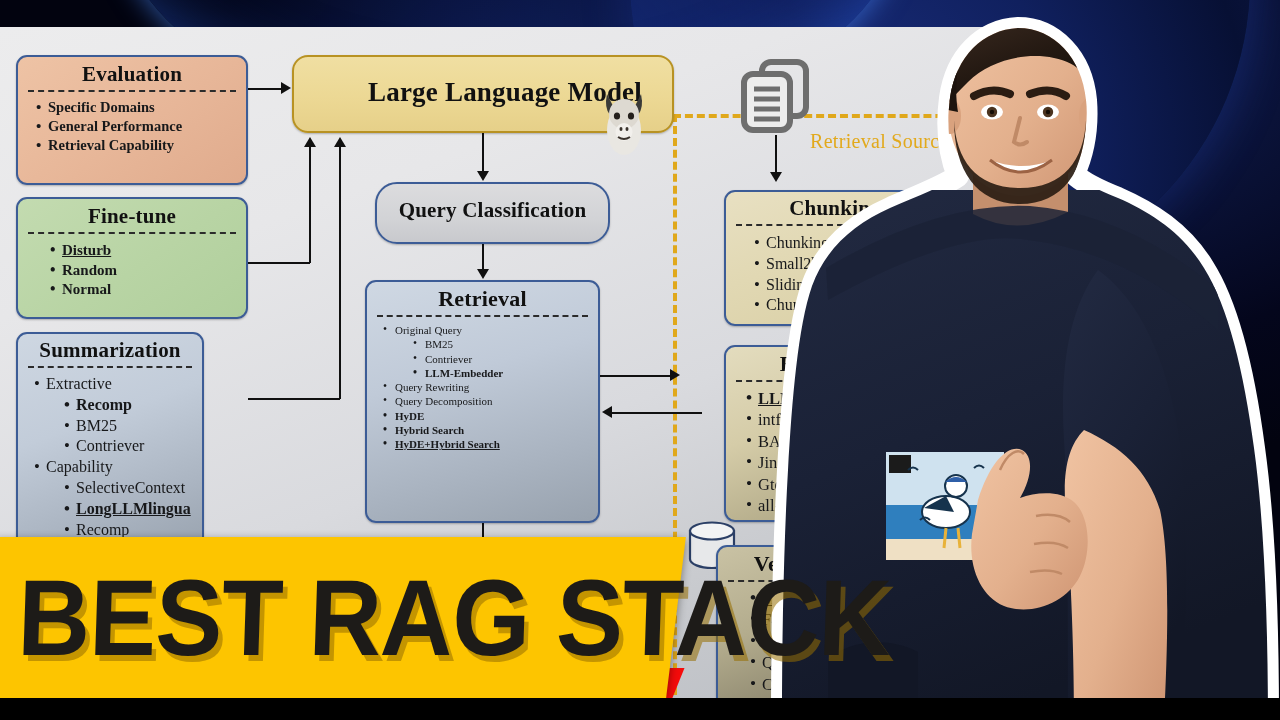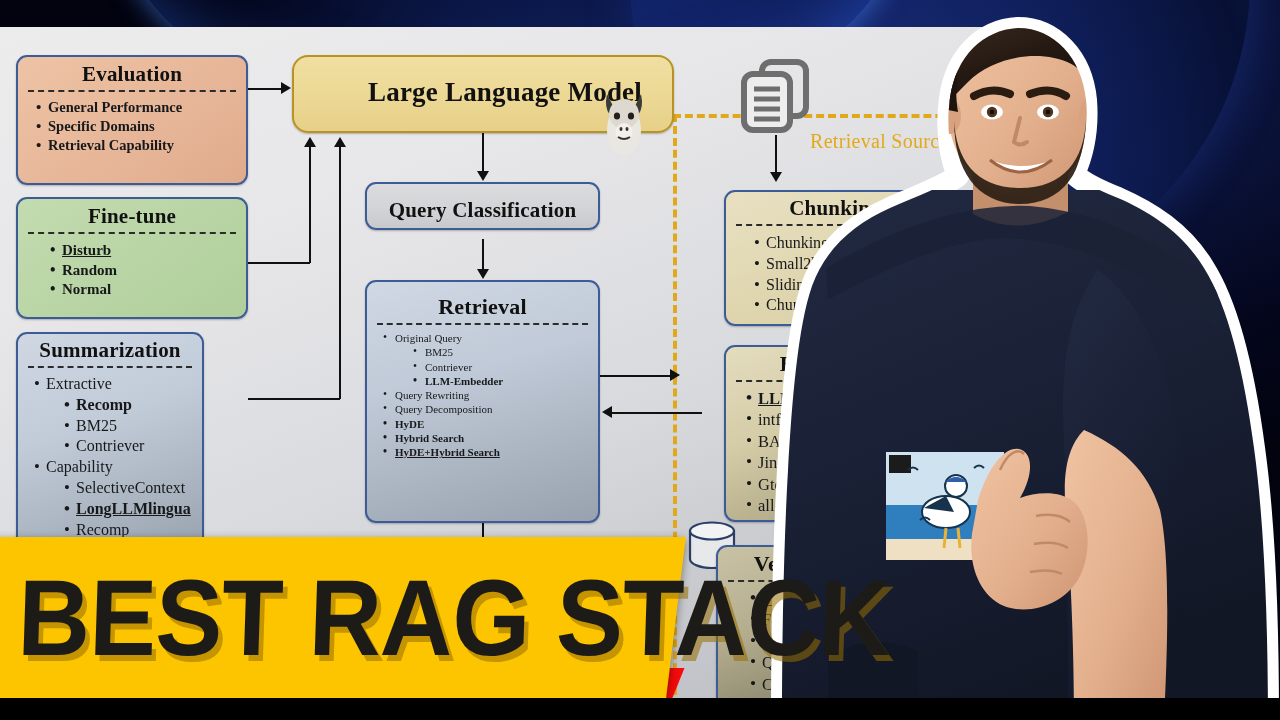"General Performance" li { order: before "Specific Domains" -> after "Specific Domains" }
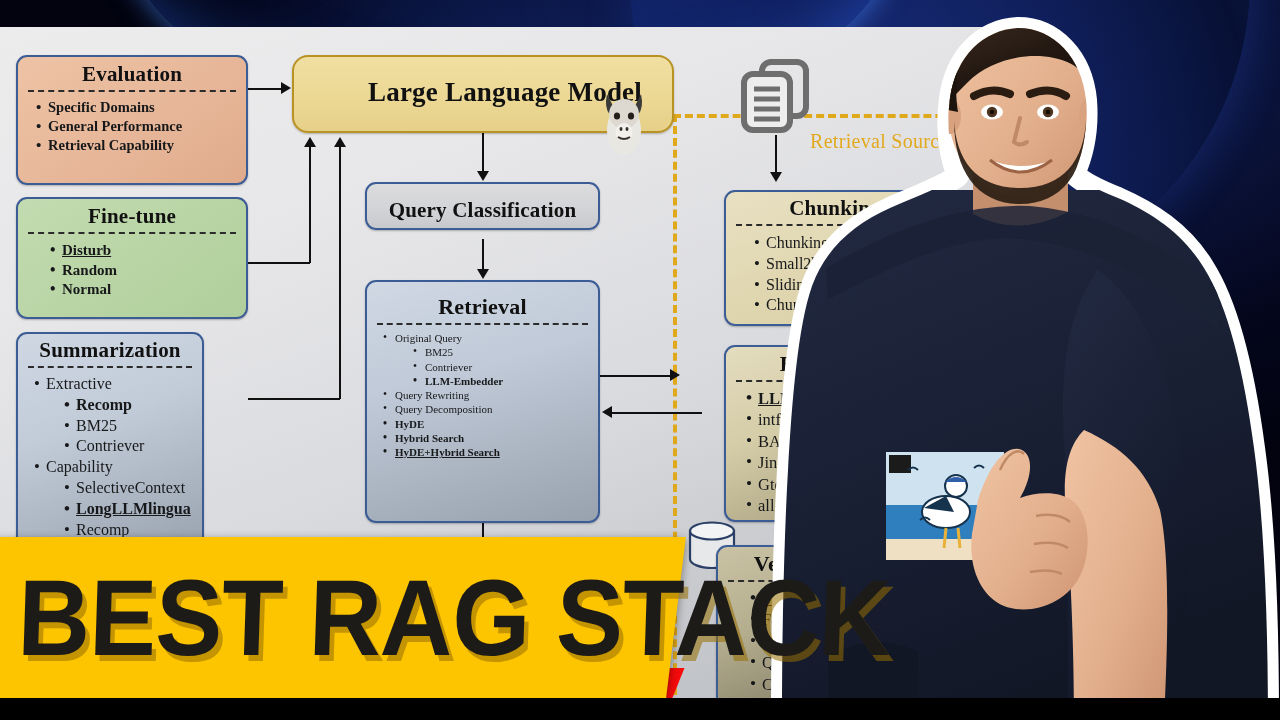"Query Classification" #box-queryclass { border-radius: none -> 22px; height: 48px -> 62px; left: 365px -> 375px }
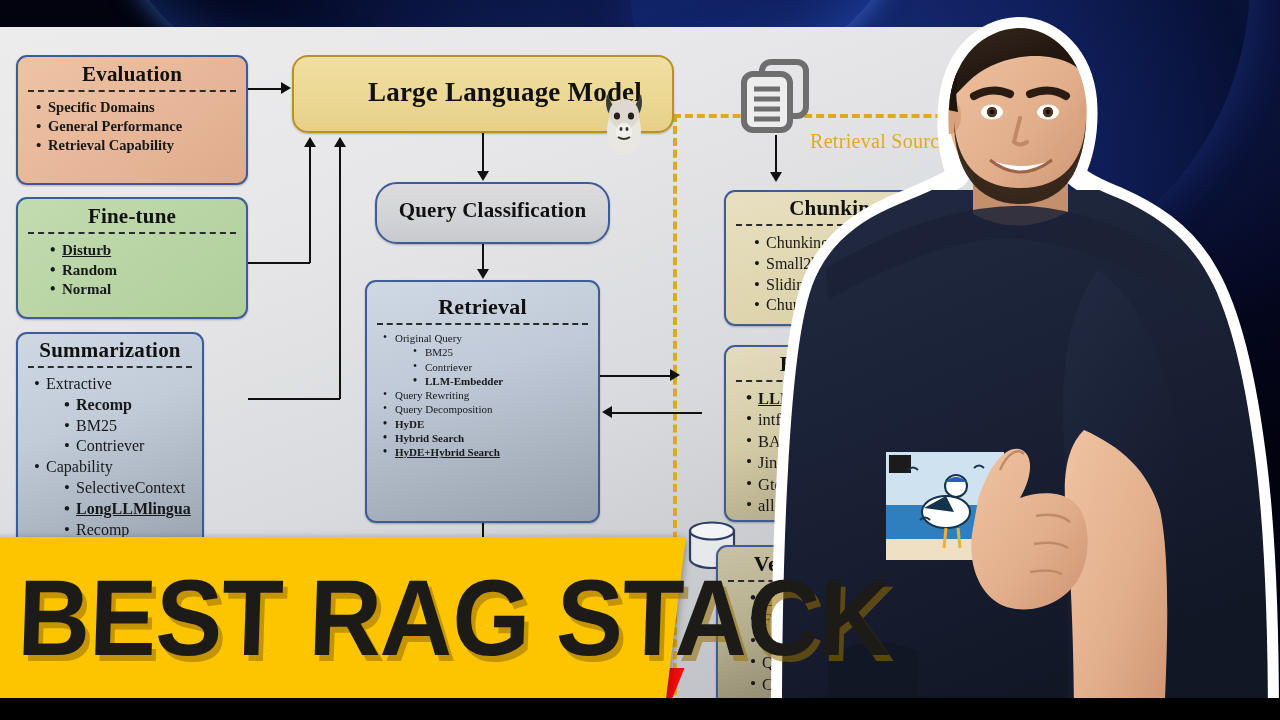"Retrieval" div.title { padding-top: 12px -> 4px }
